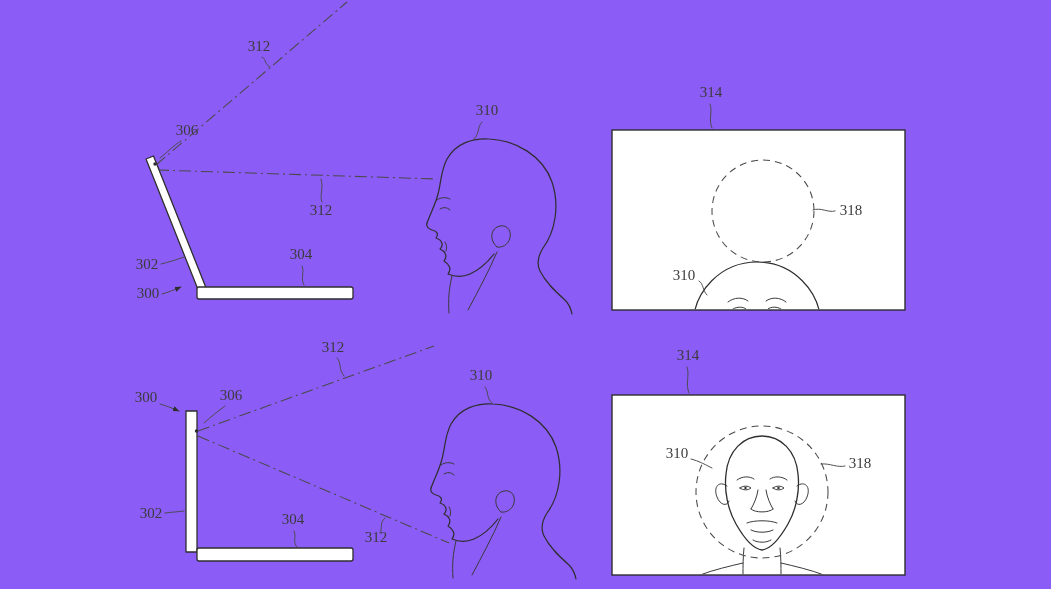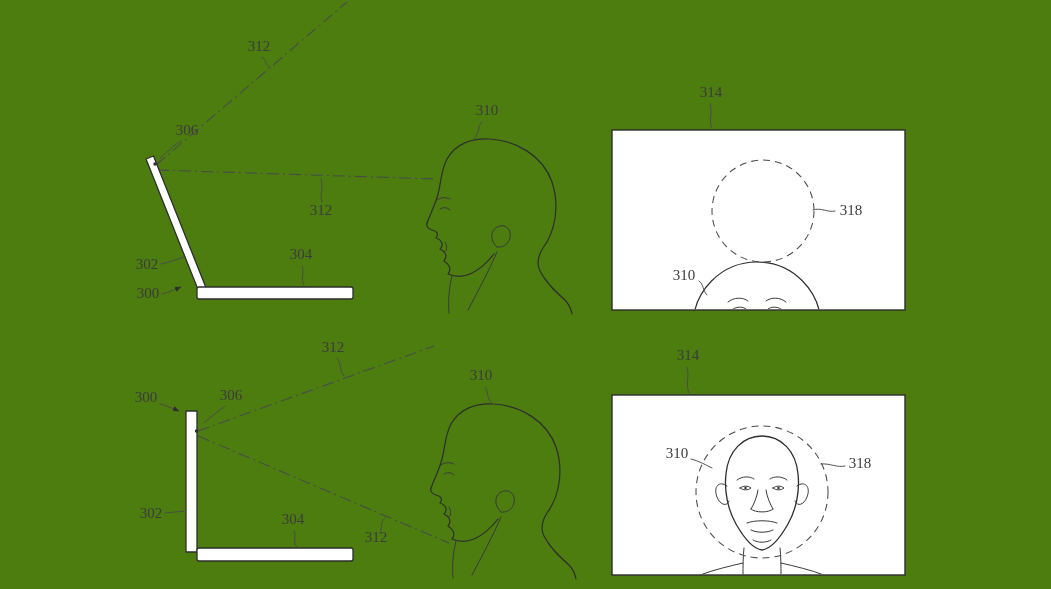"312" .stage { background: #4d7c0f -> #8b5cf6 }
